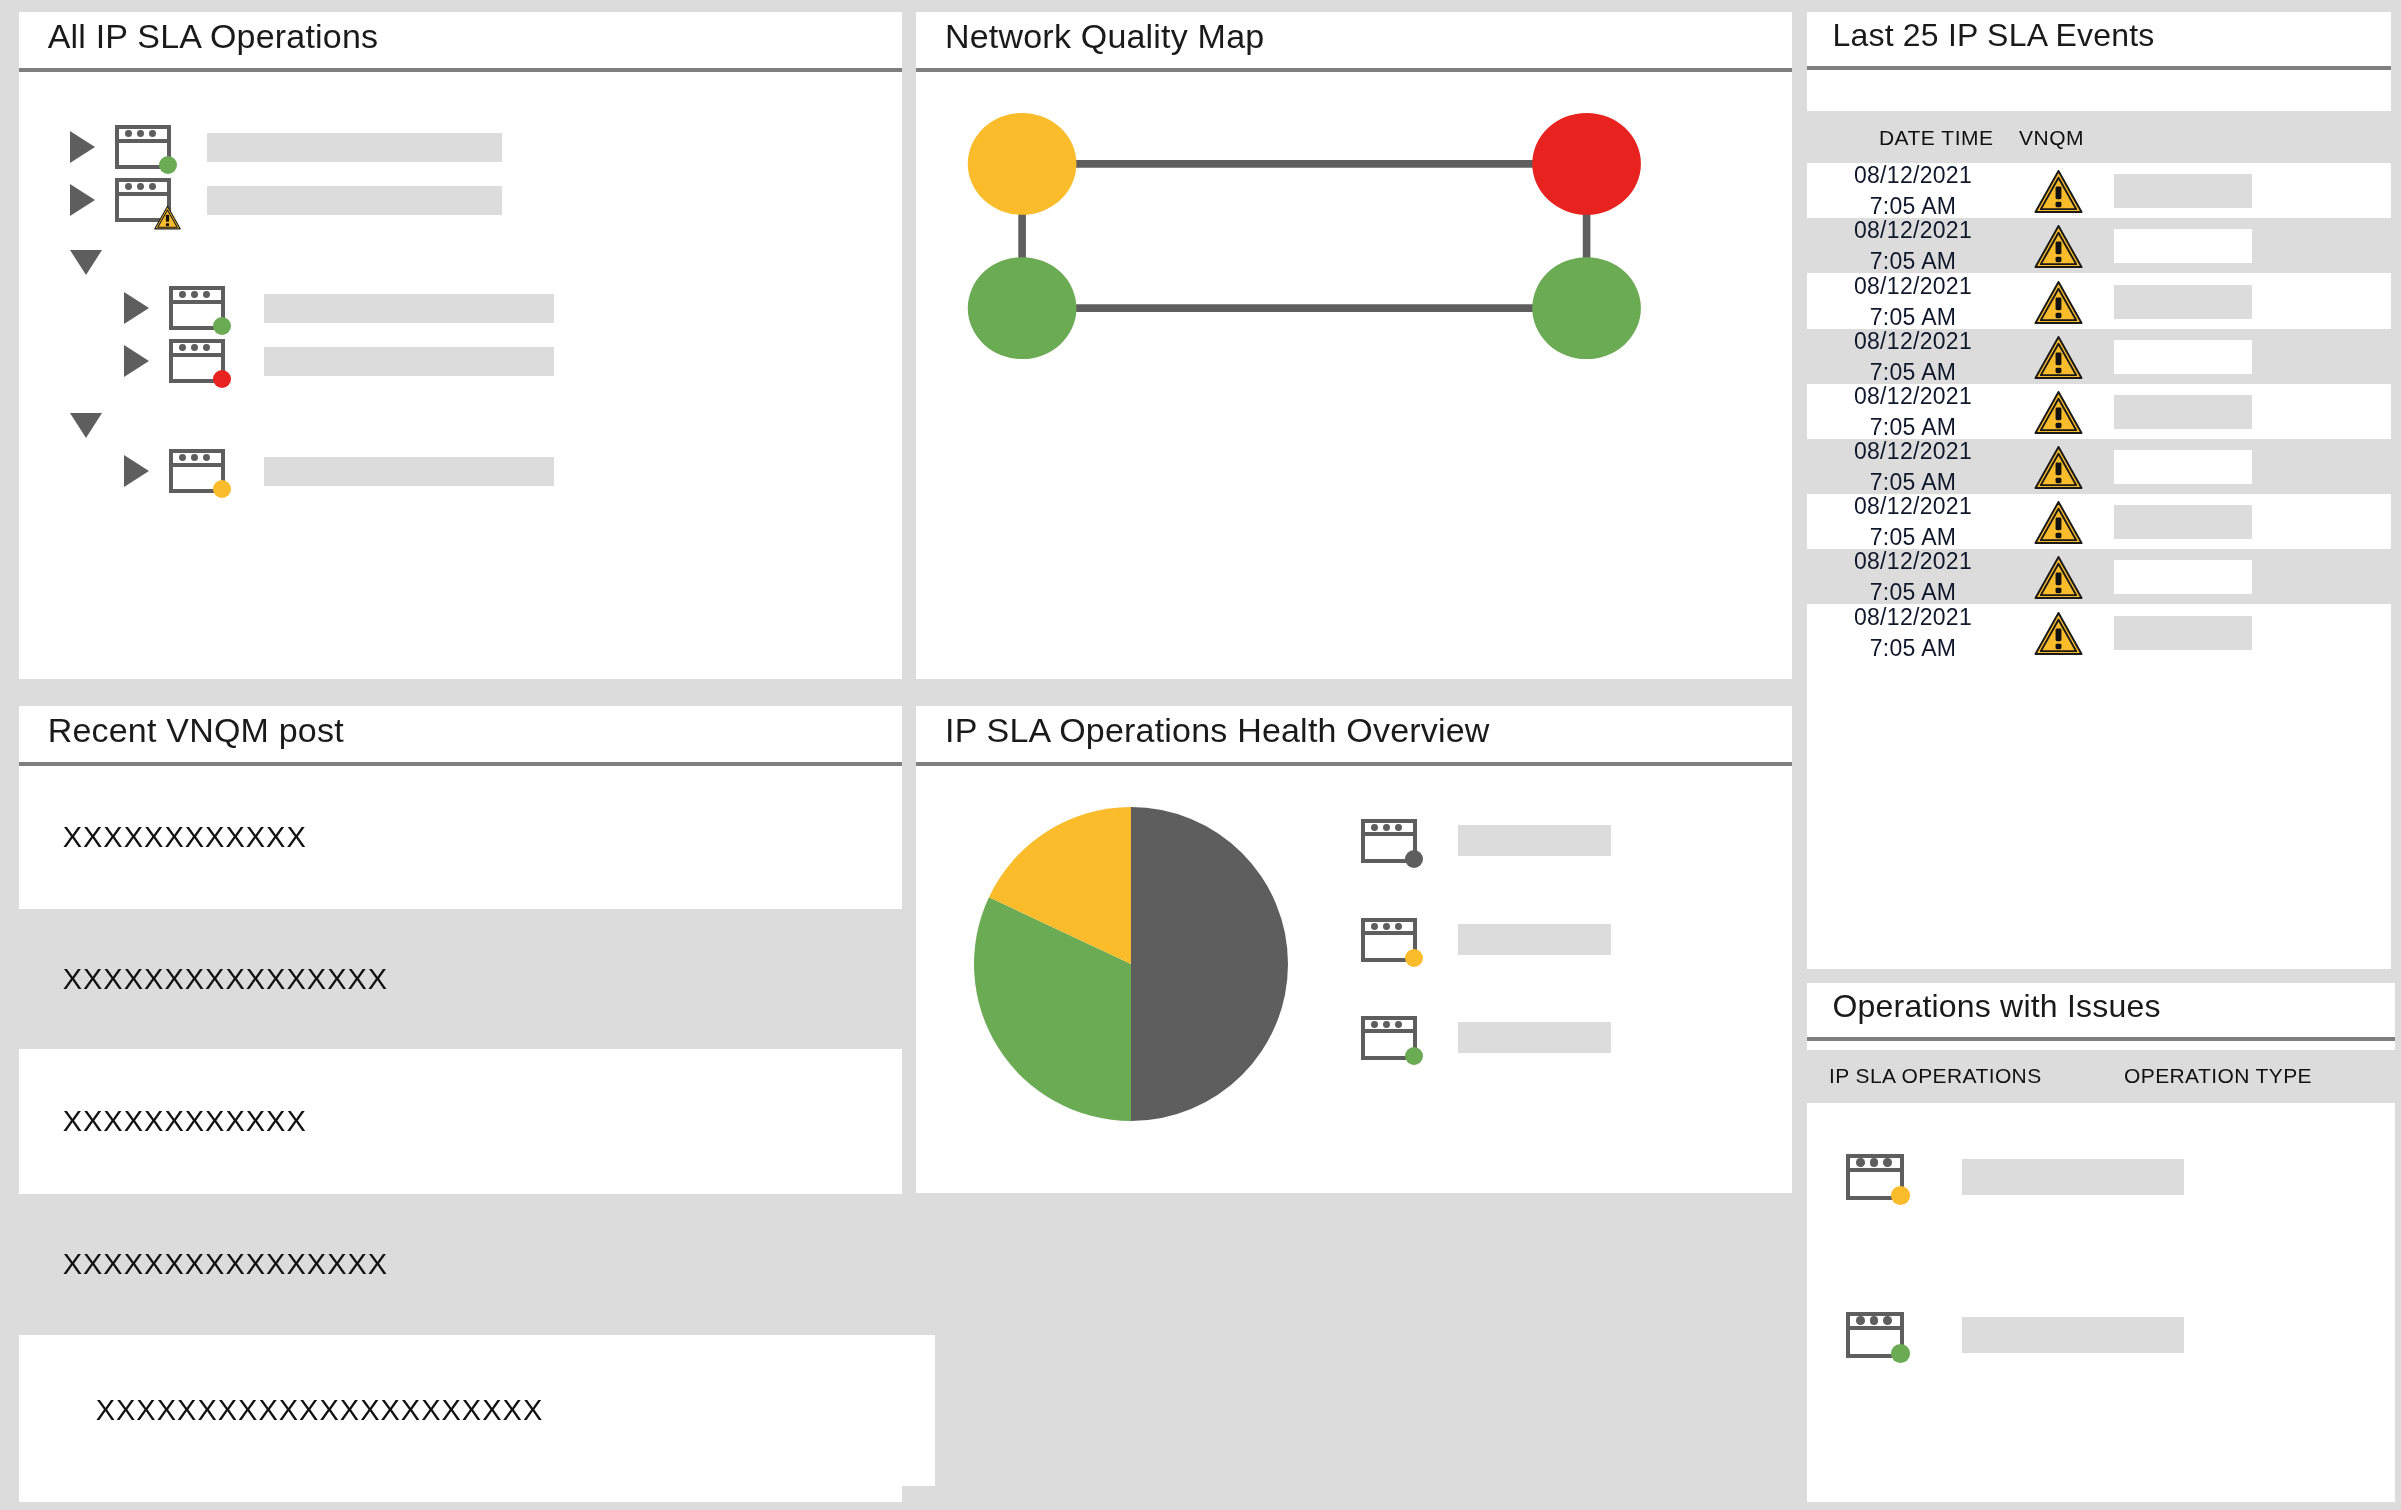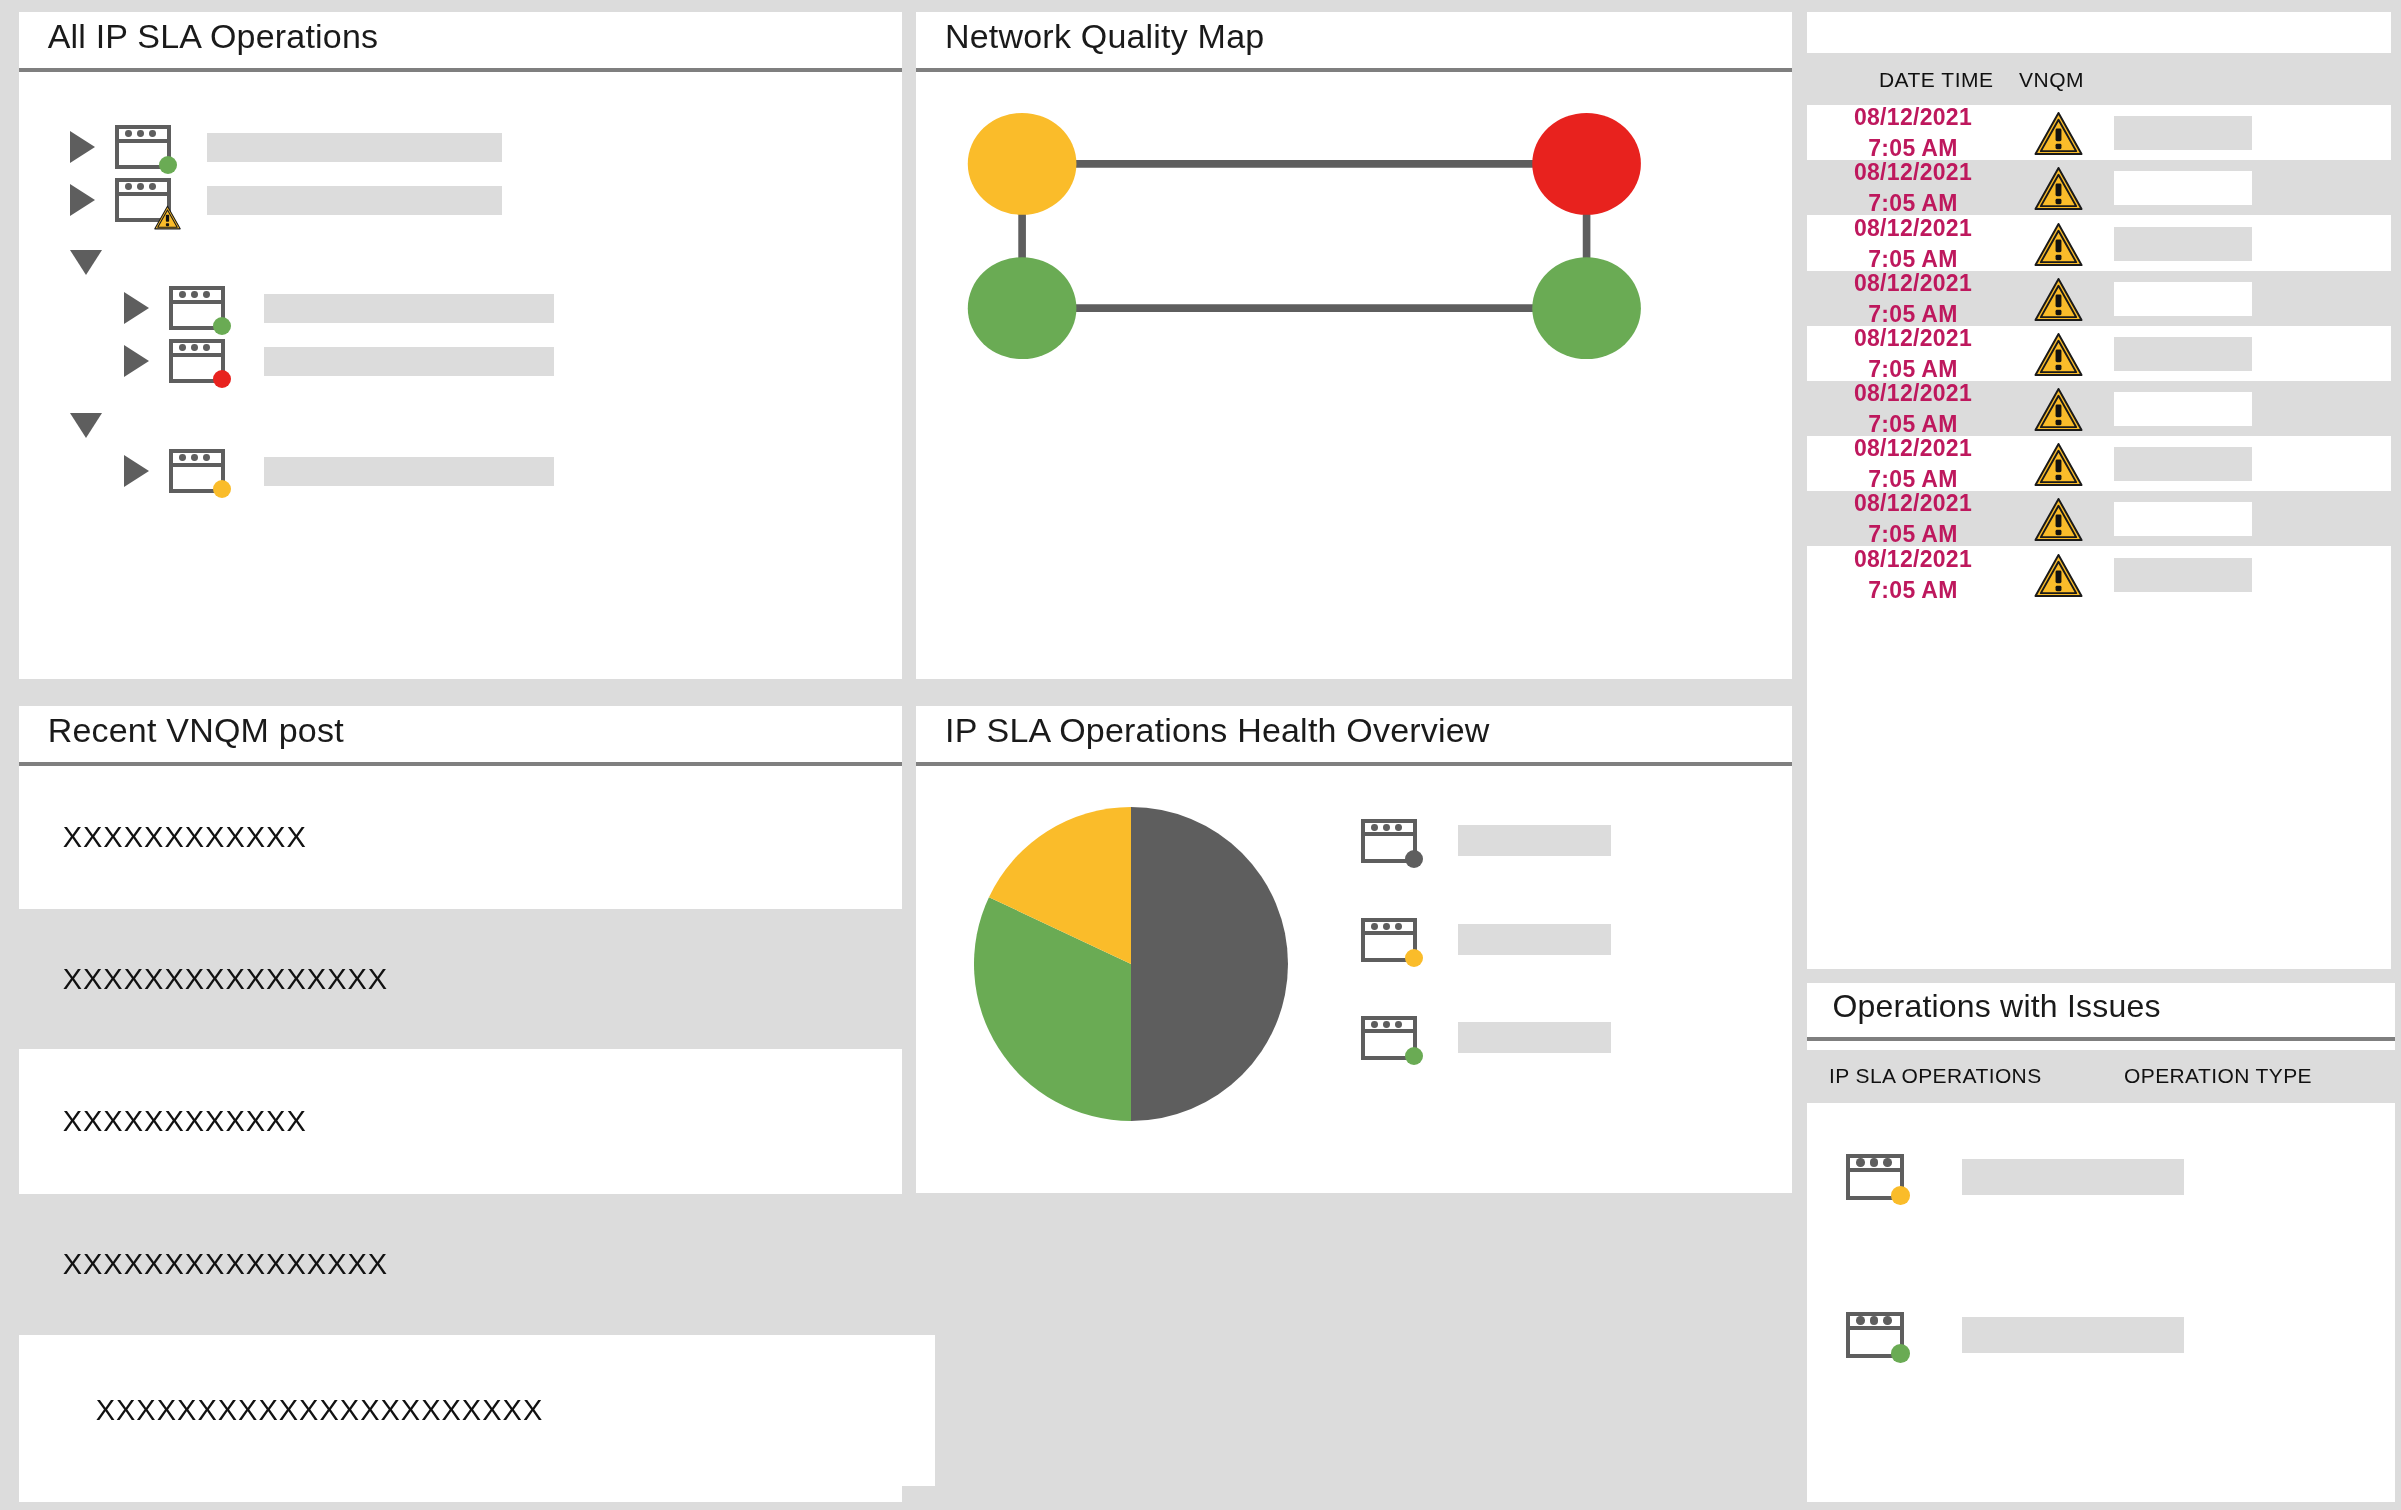"Last 25 IP SLA Events" div.panel-title { html: none -> <div>Last 25 IP SLA Events</div> }
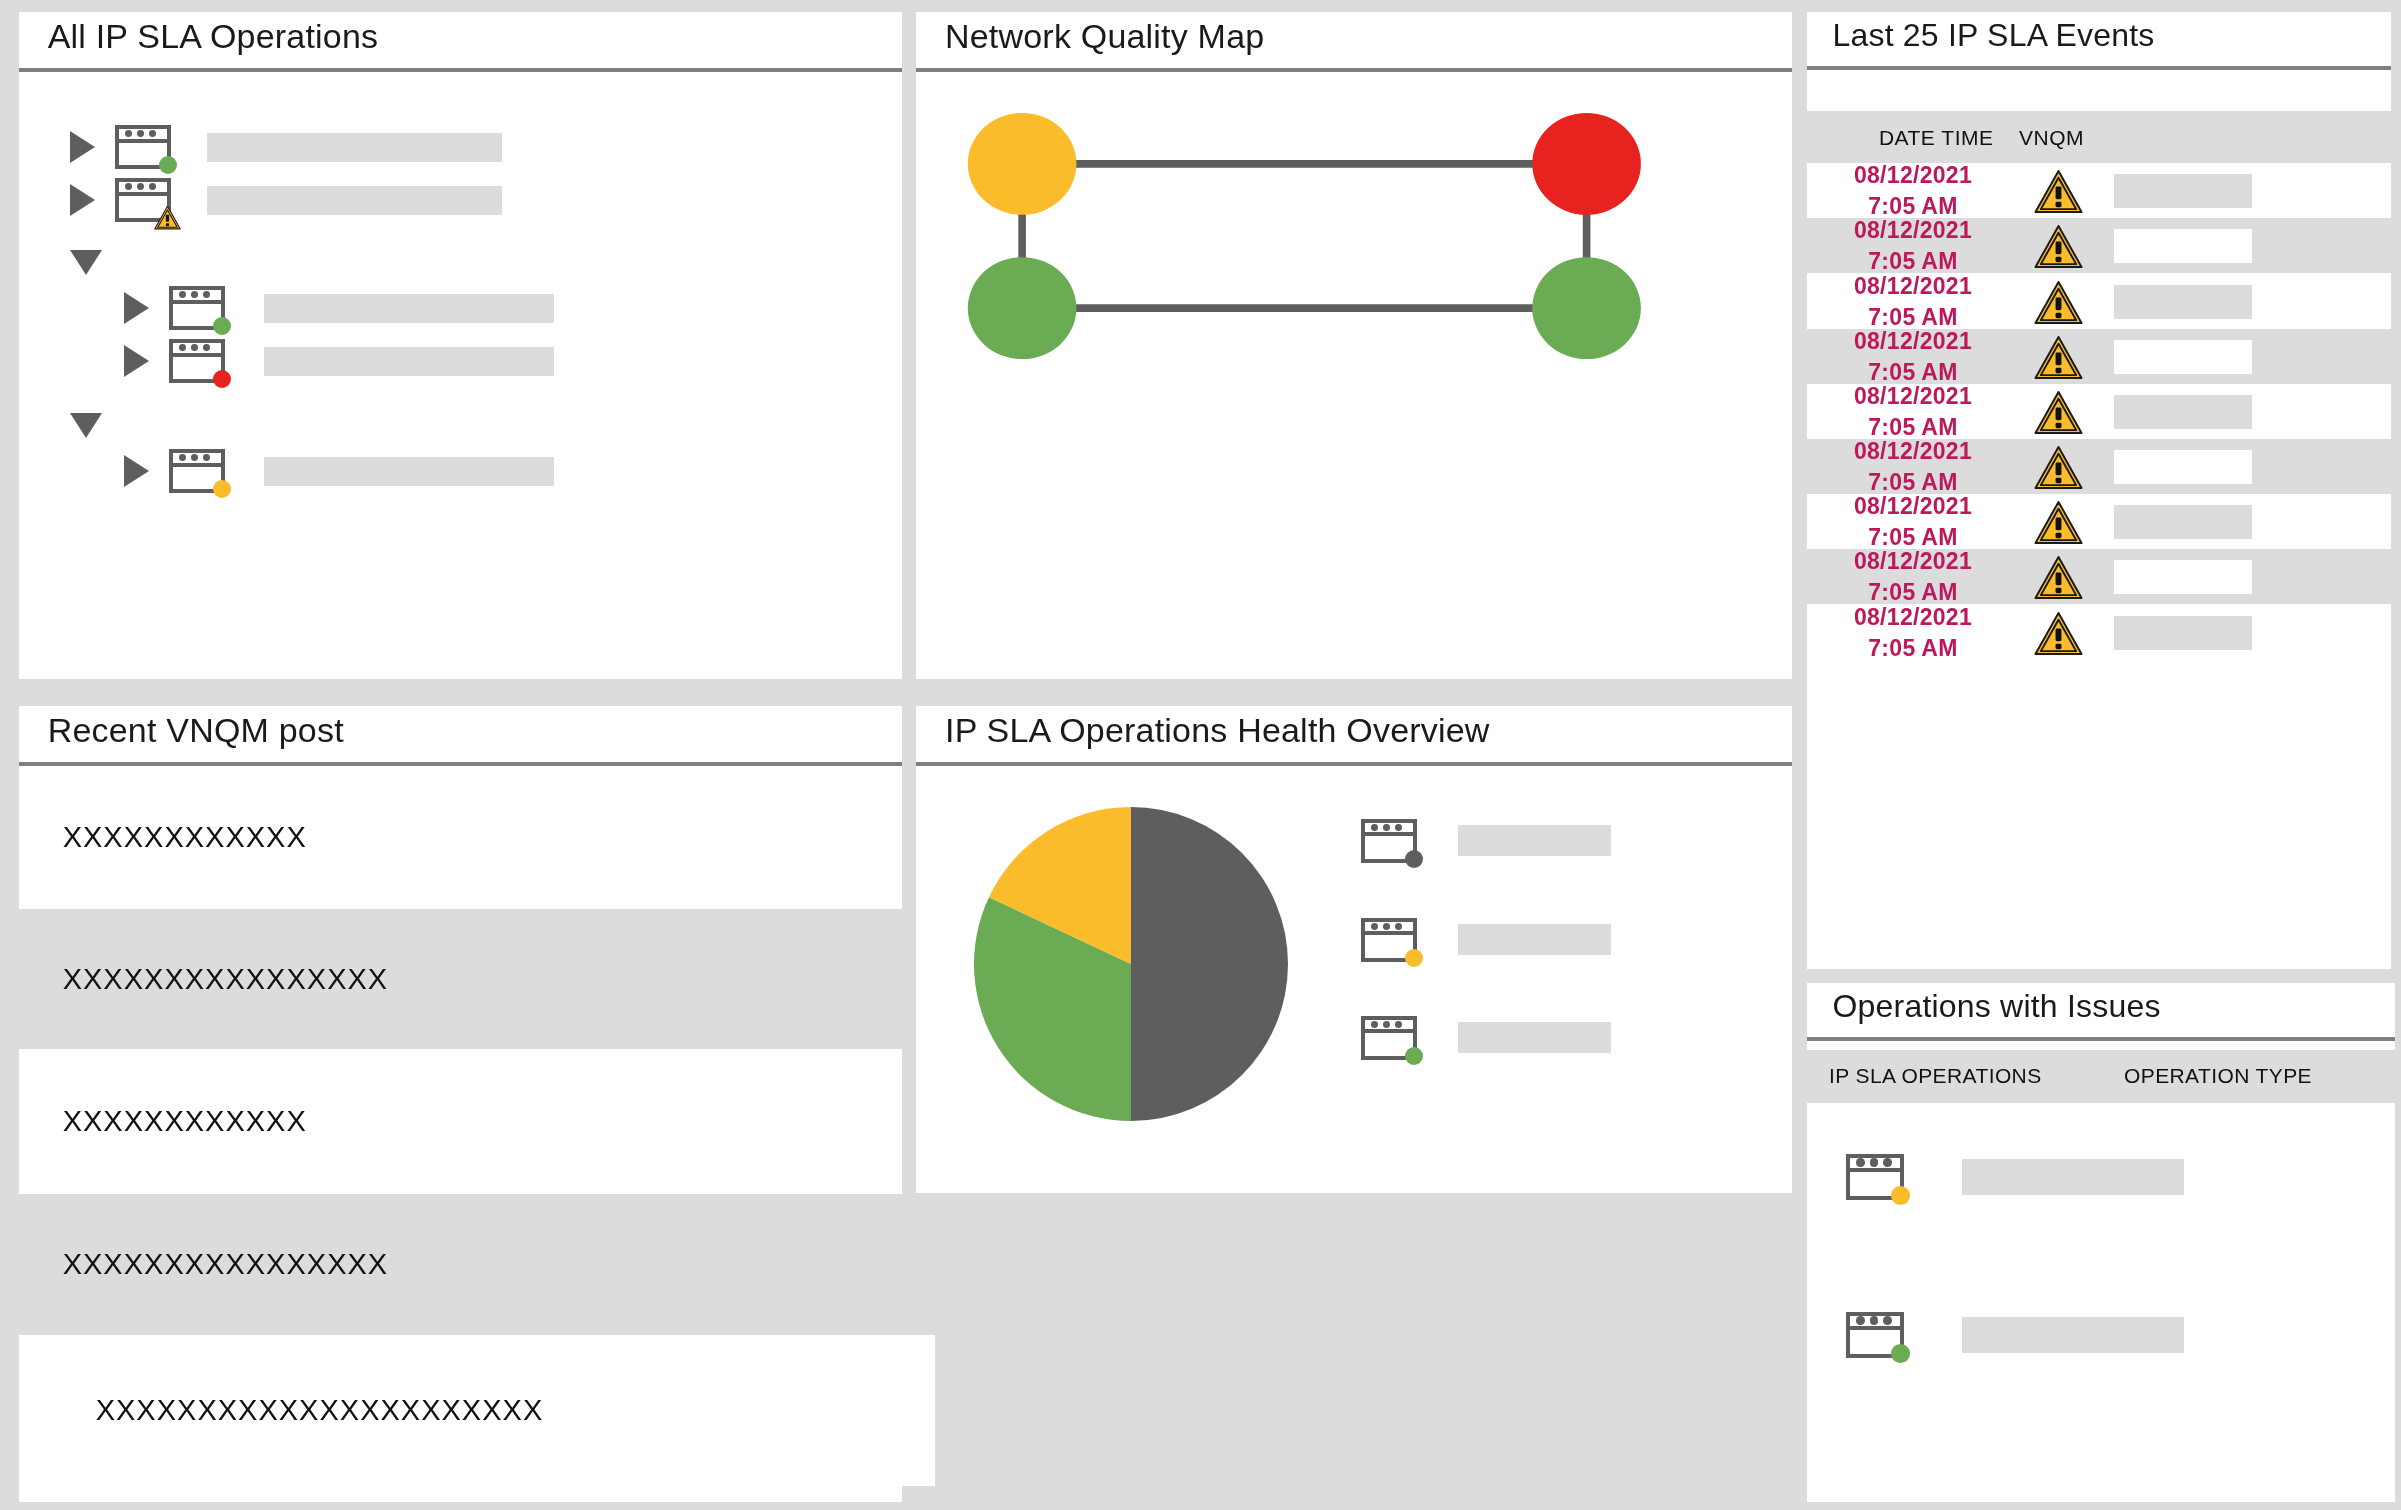"08/12/2021" .ev-date { color: #be185d -> #0f172a; font-weight: bold -> none }
